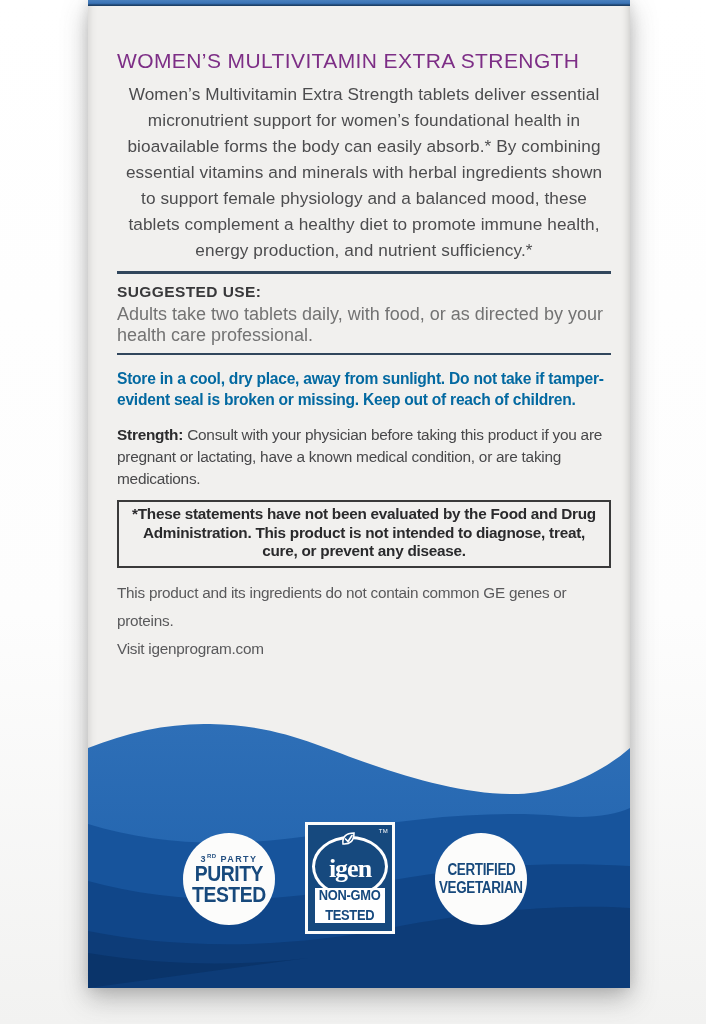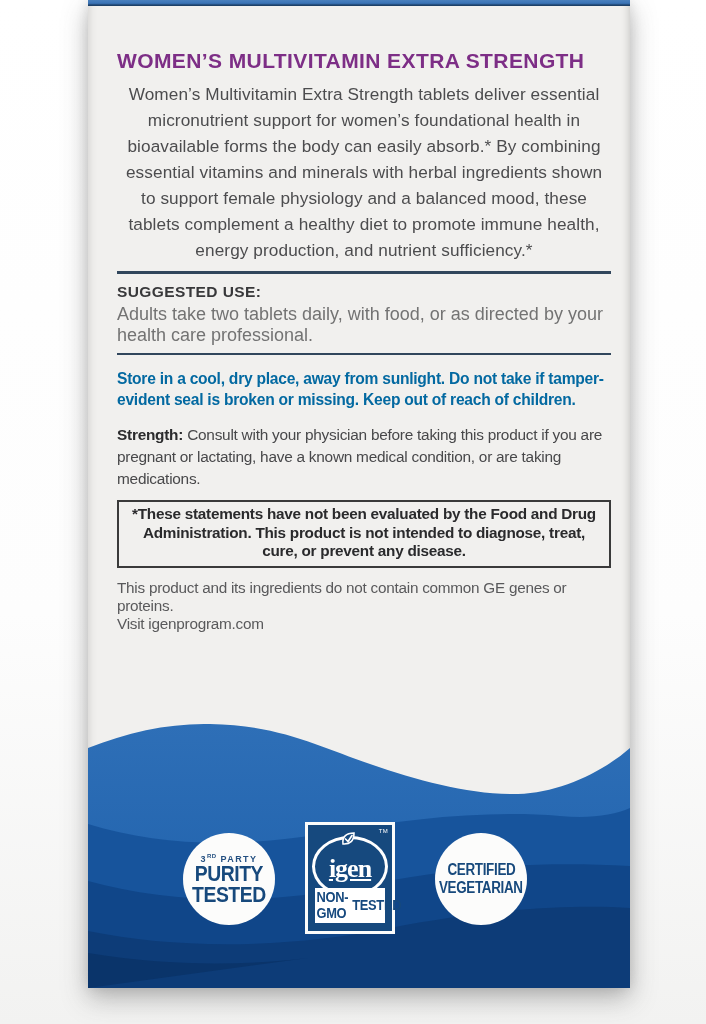"WOMEN’S MULTIVITAMIN EXTRA STRENGTH" .title { font-weight: bold -> normal }
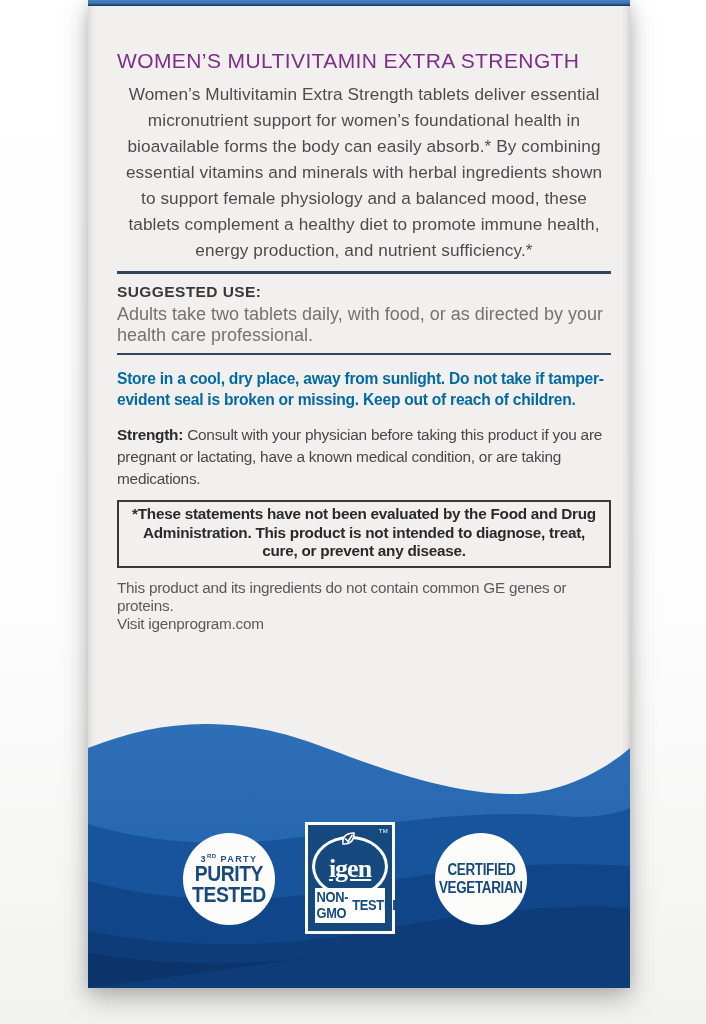"This product and its ingredients" .ge { line-height: 18px -> 28px }
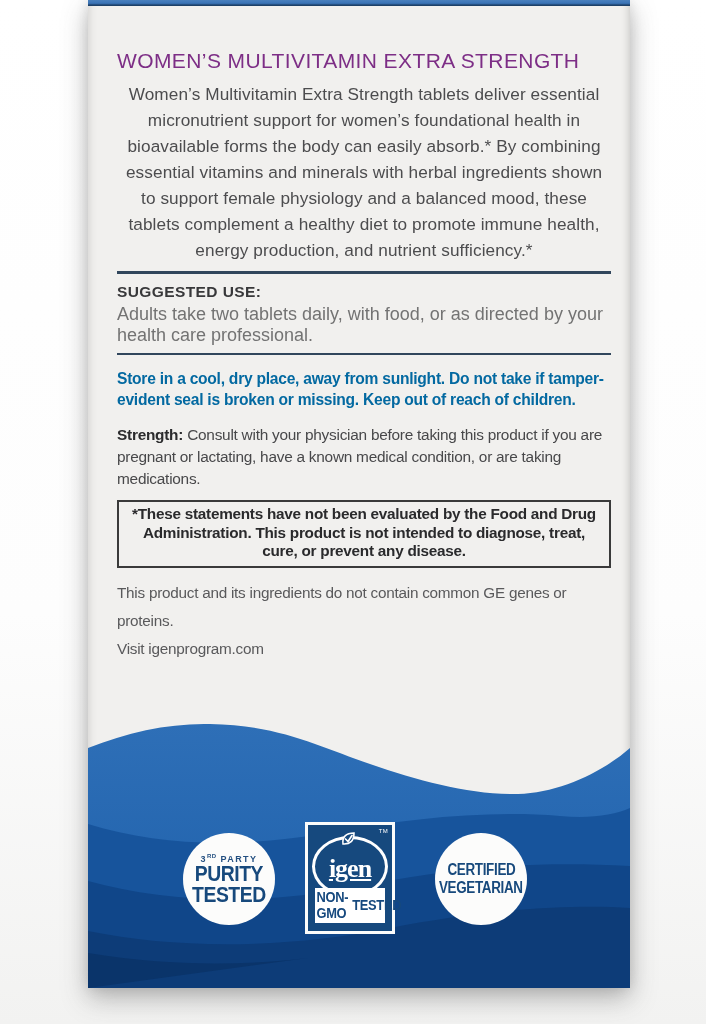"igen" .igen-word { text-decoration: underline -> none }
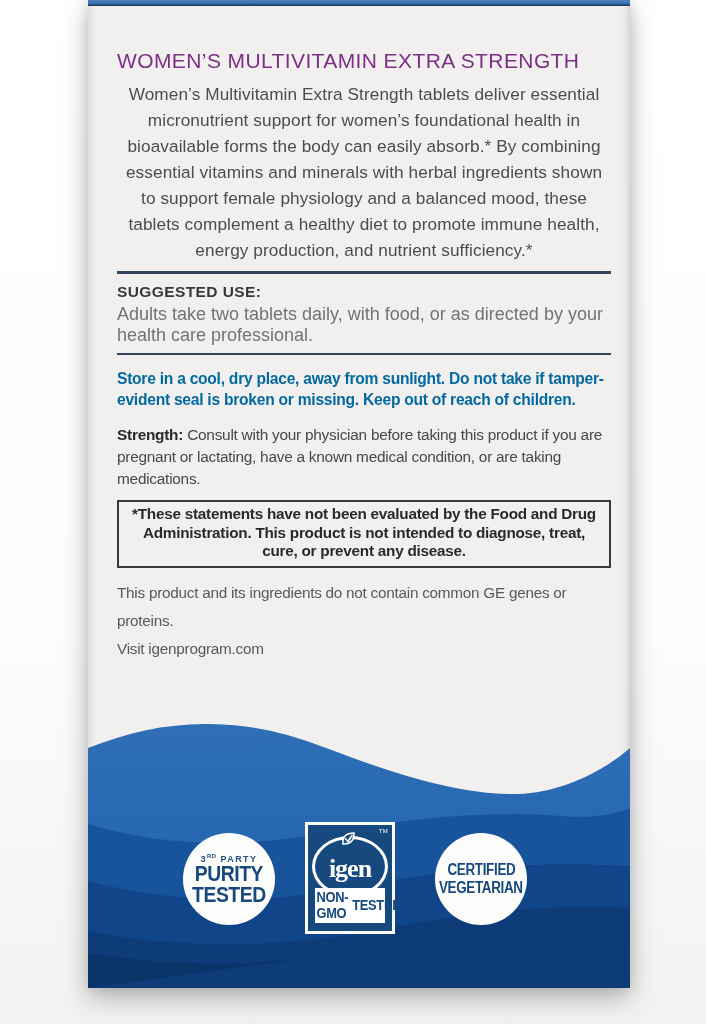"NON-GMO" .ngmo-rect { flex-direction: row -> column }
